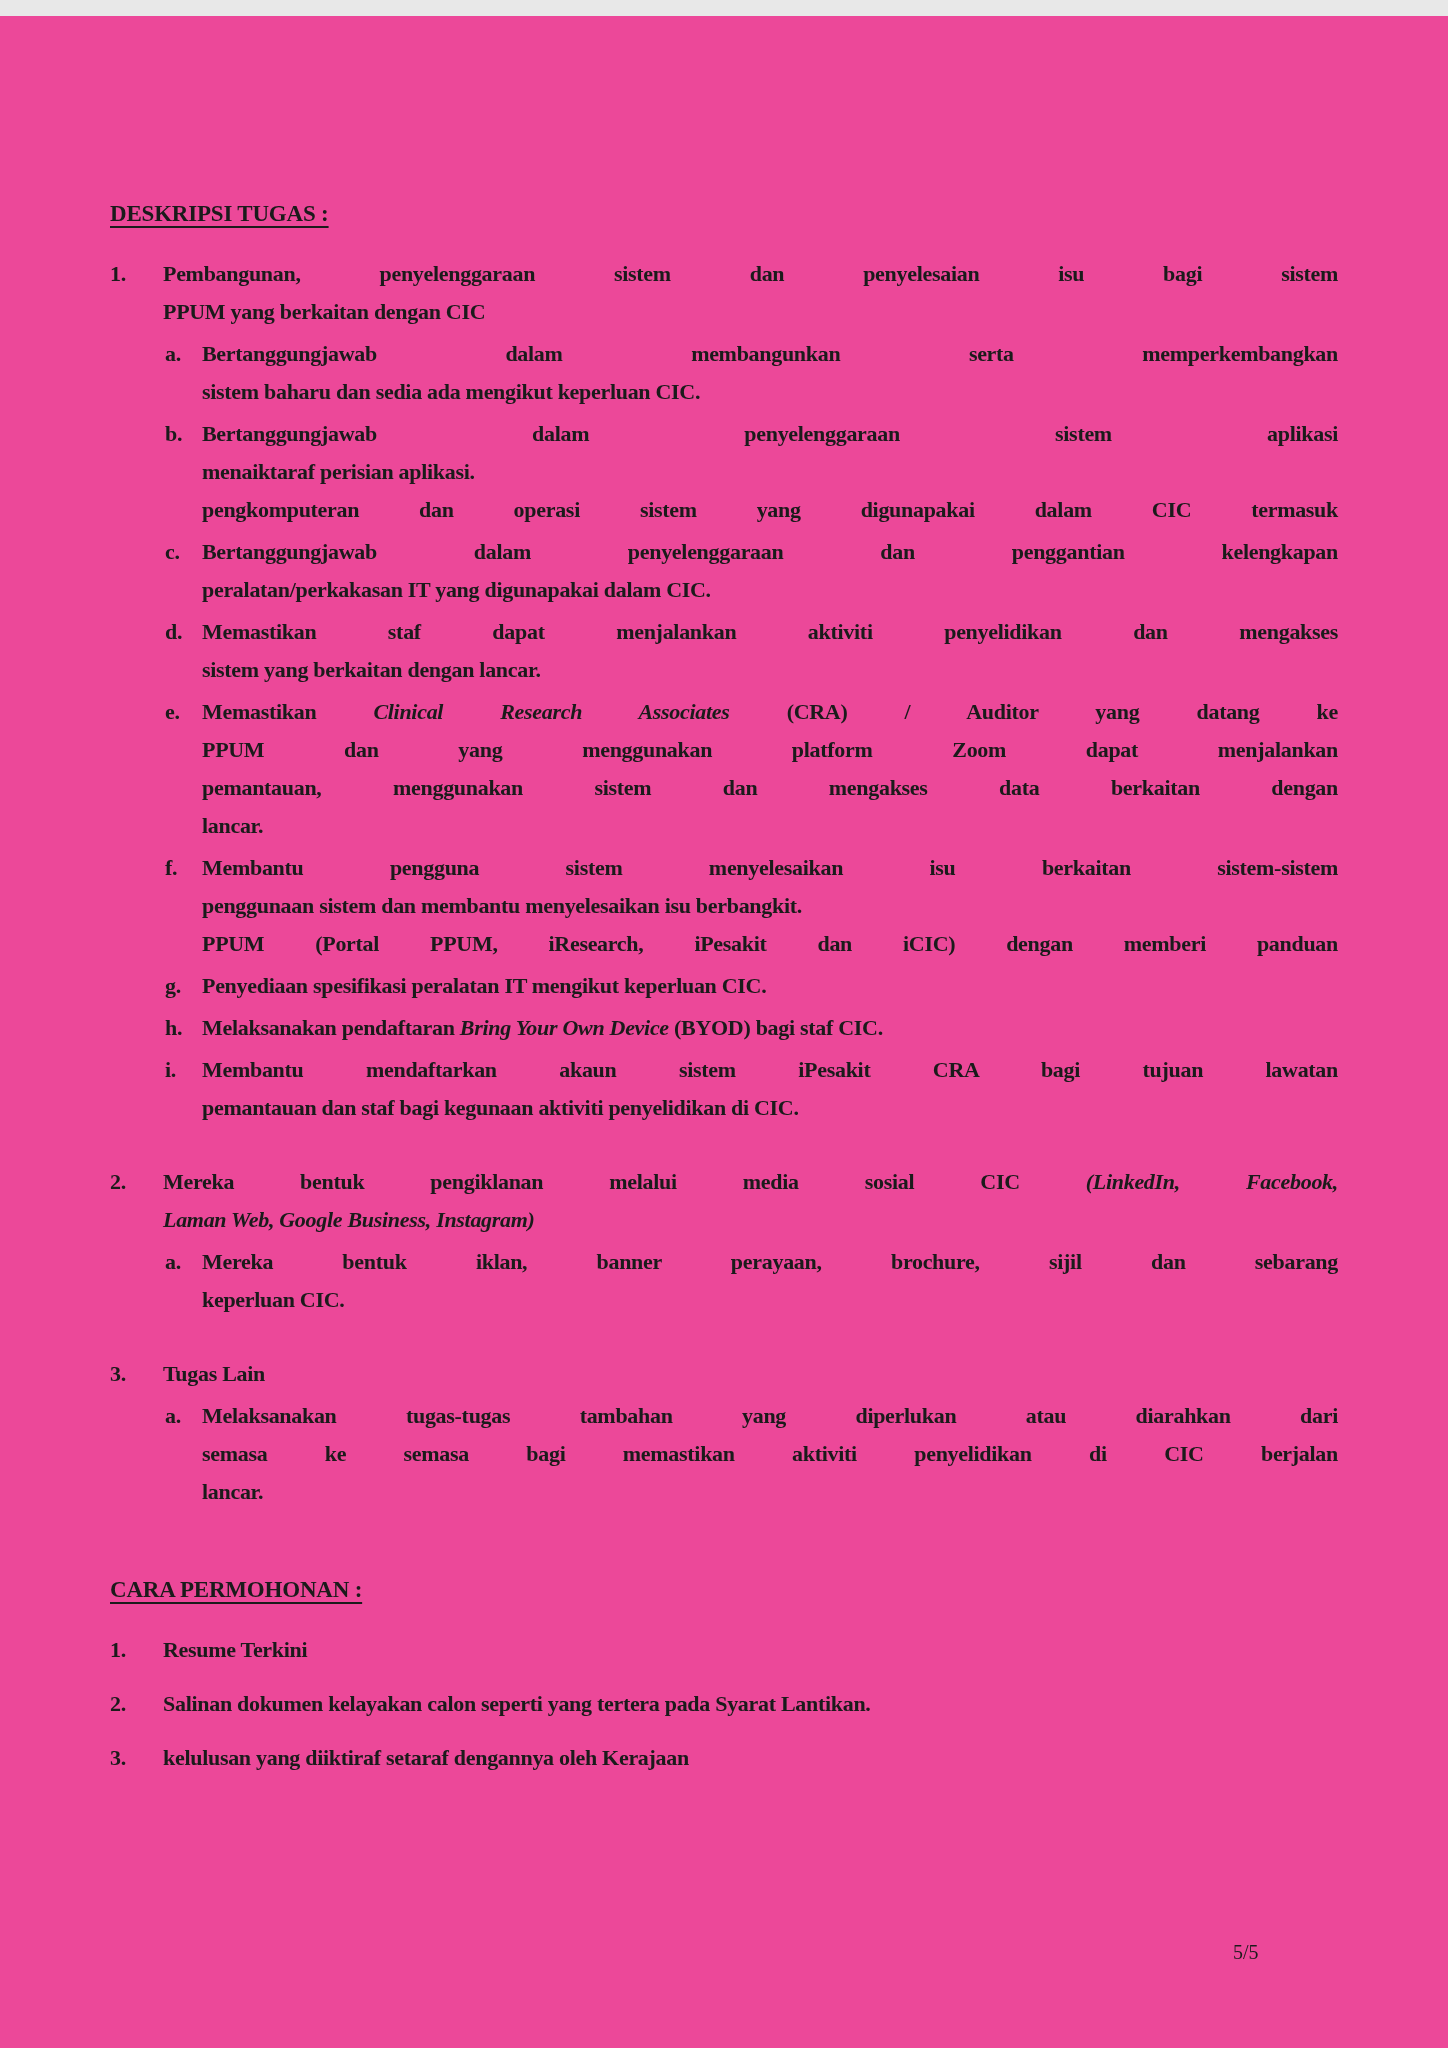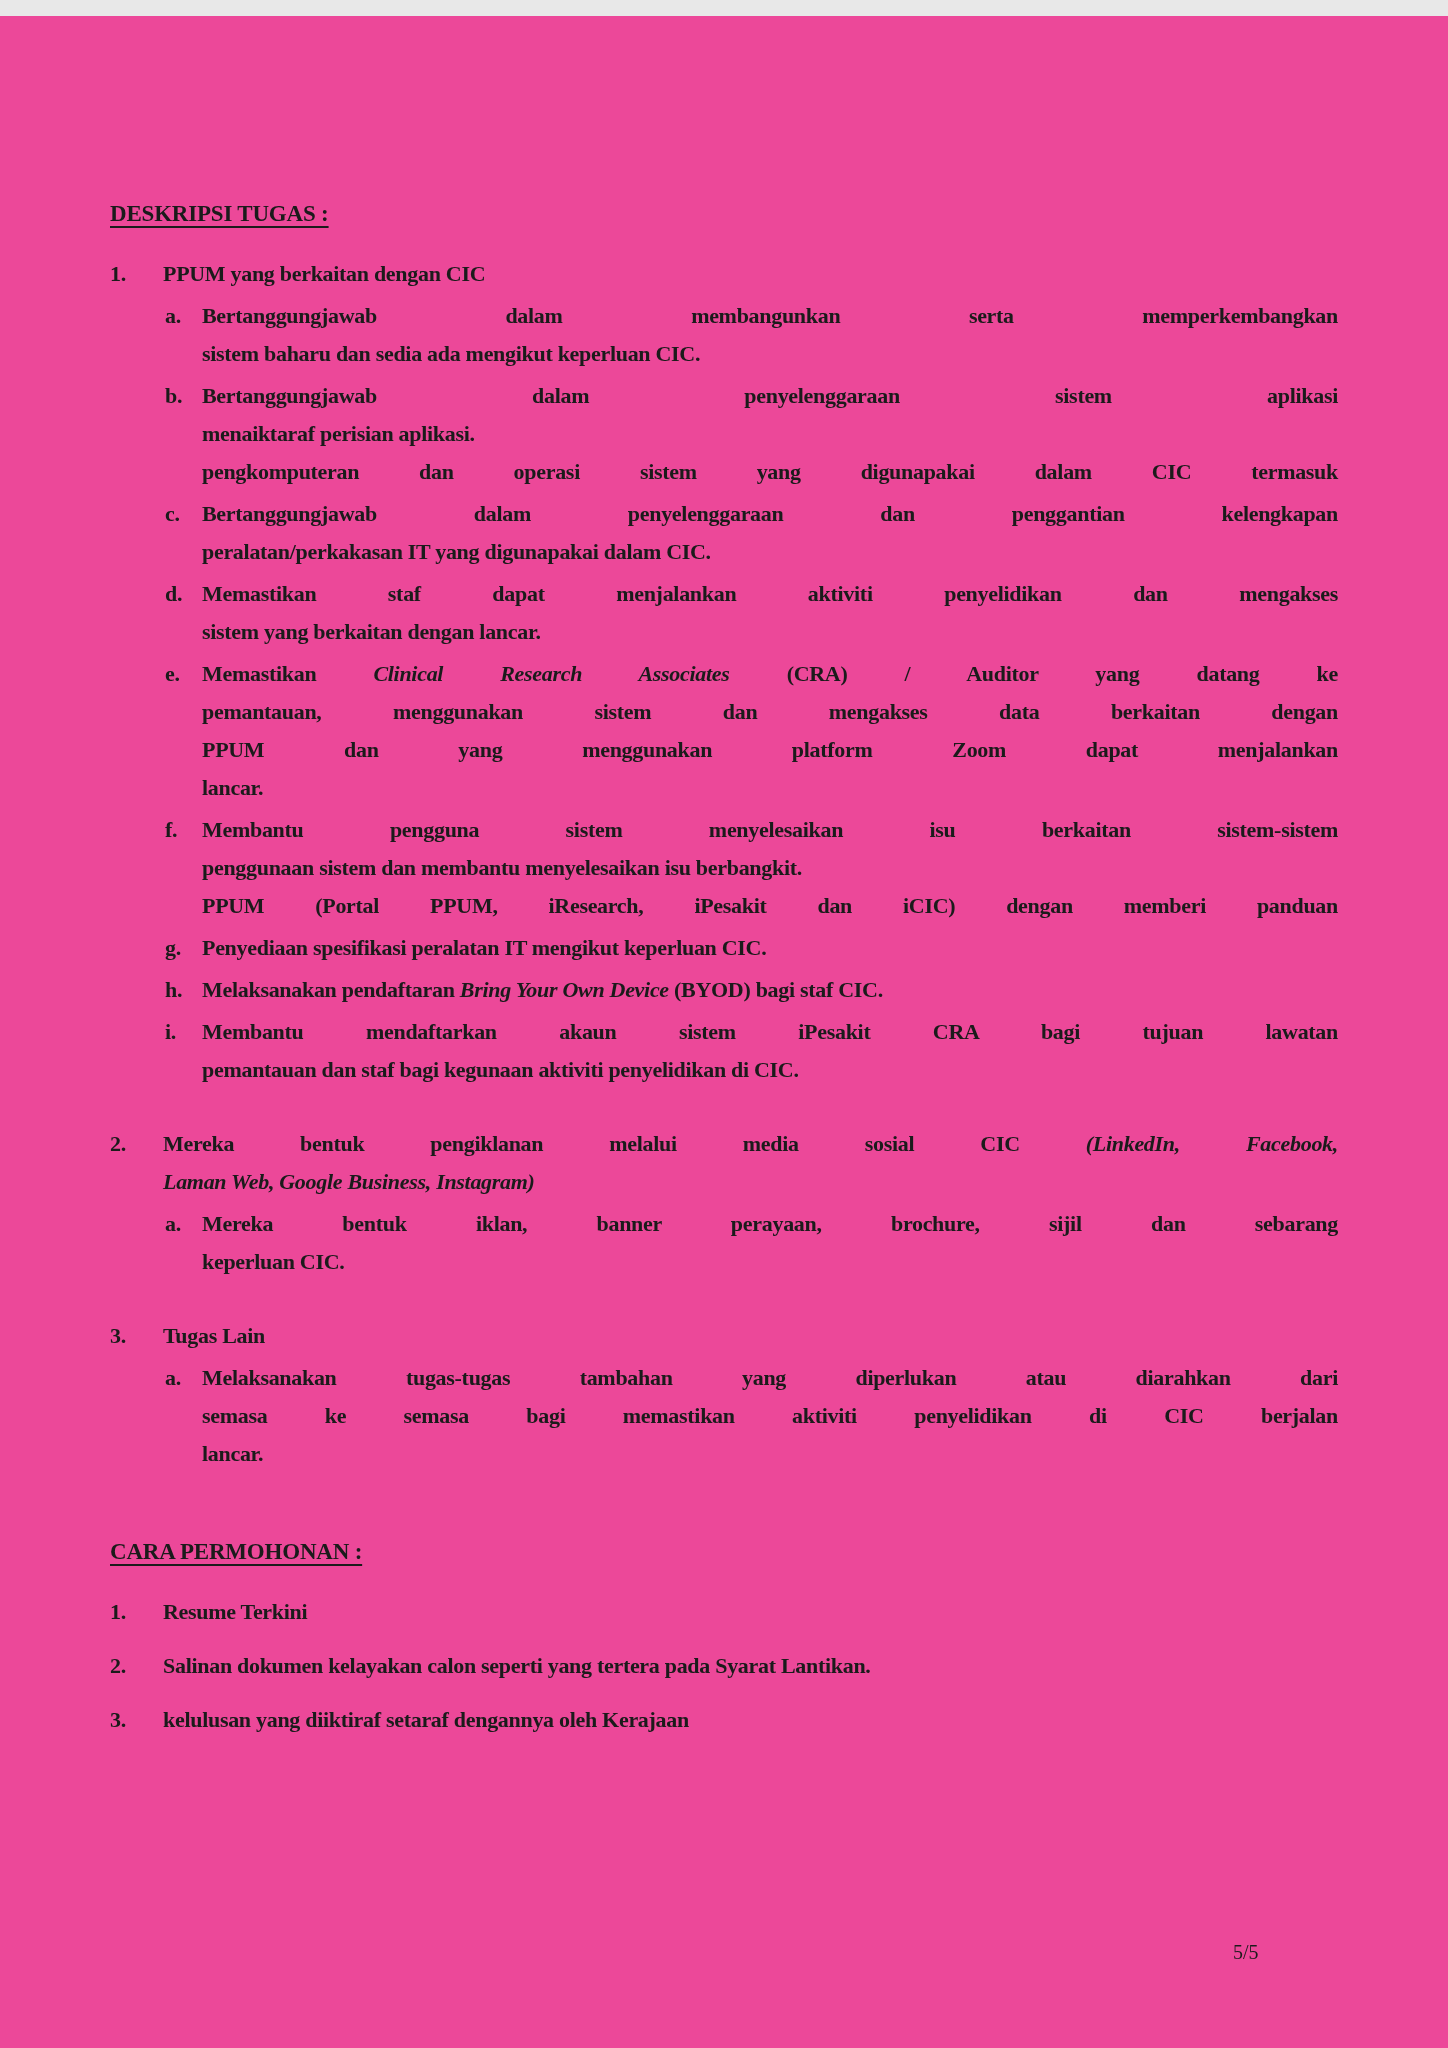"Pembangunan, penyelenggaraan sistem dan" div.line { html: none -> <div><span>Pembangunan, penyelenggaraan sistem dan penyelesaian isu bagi sistem</span></div> }
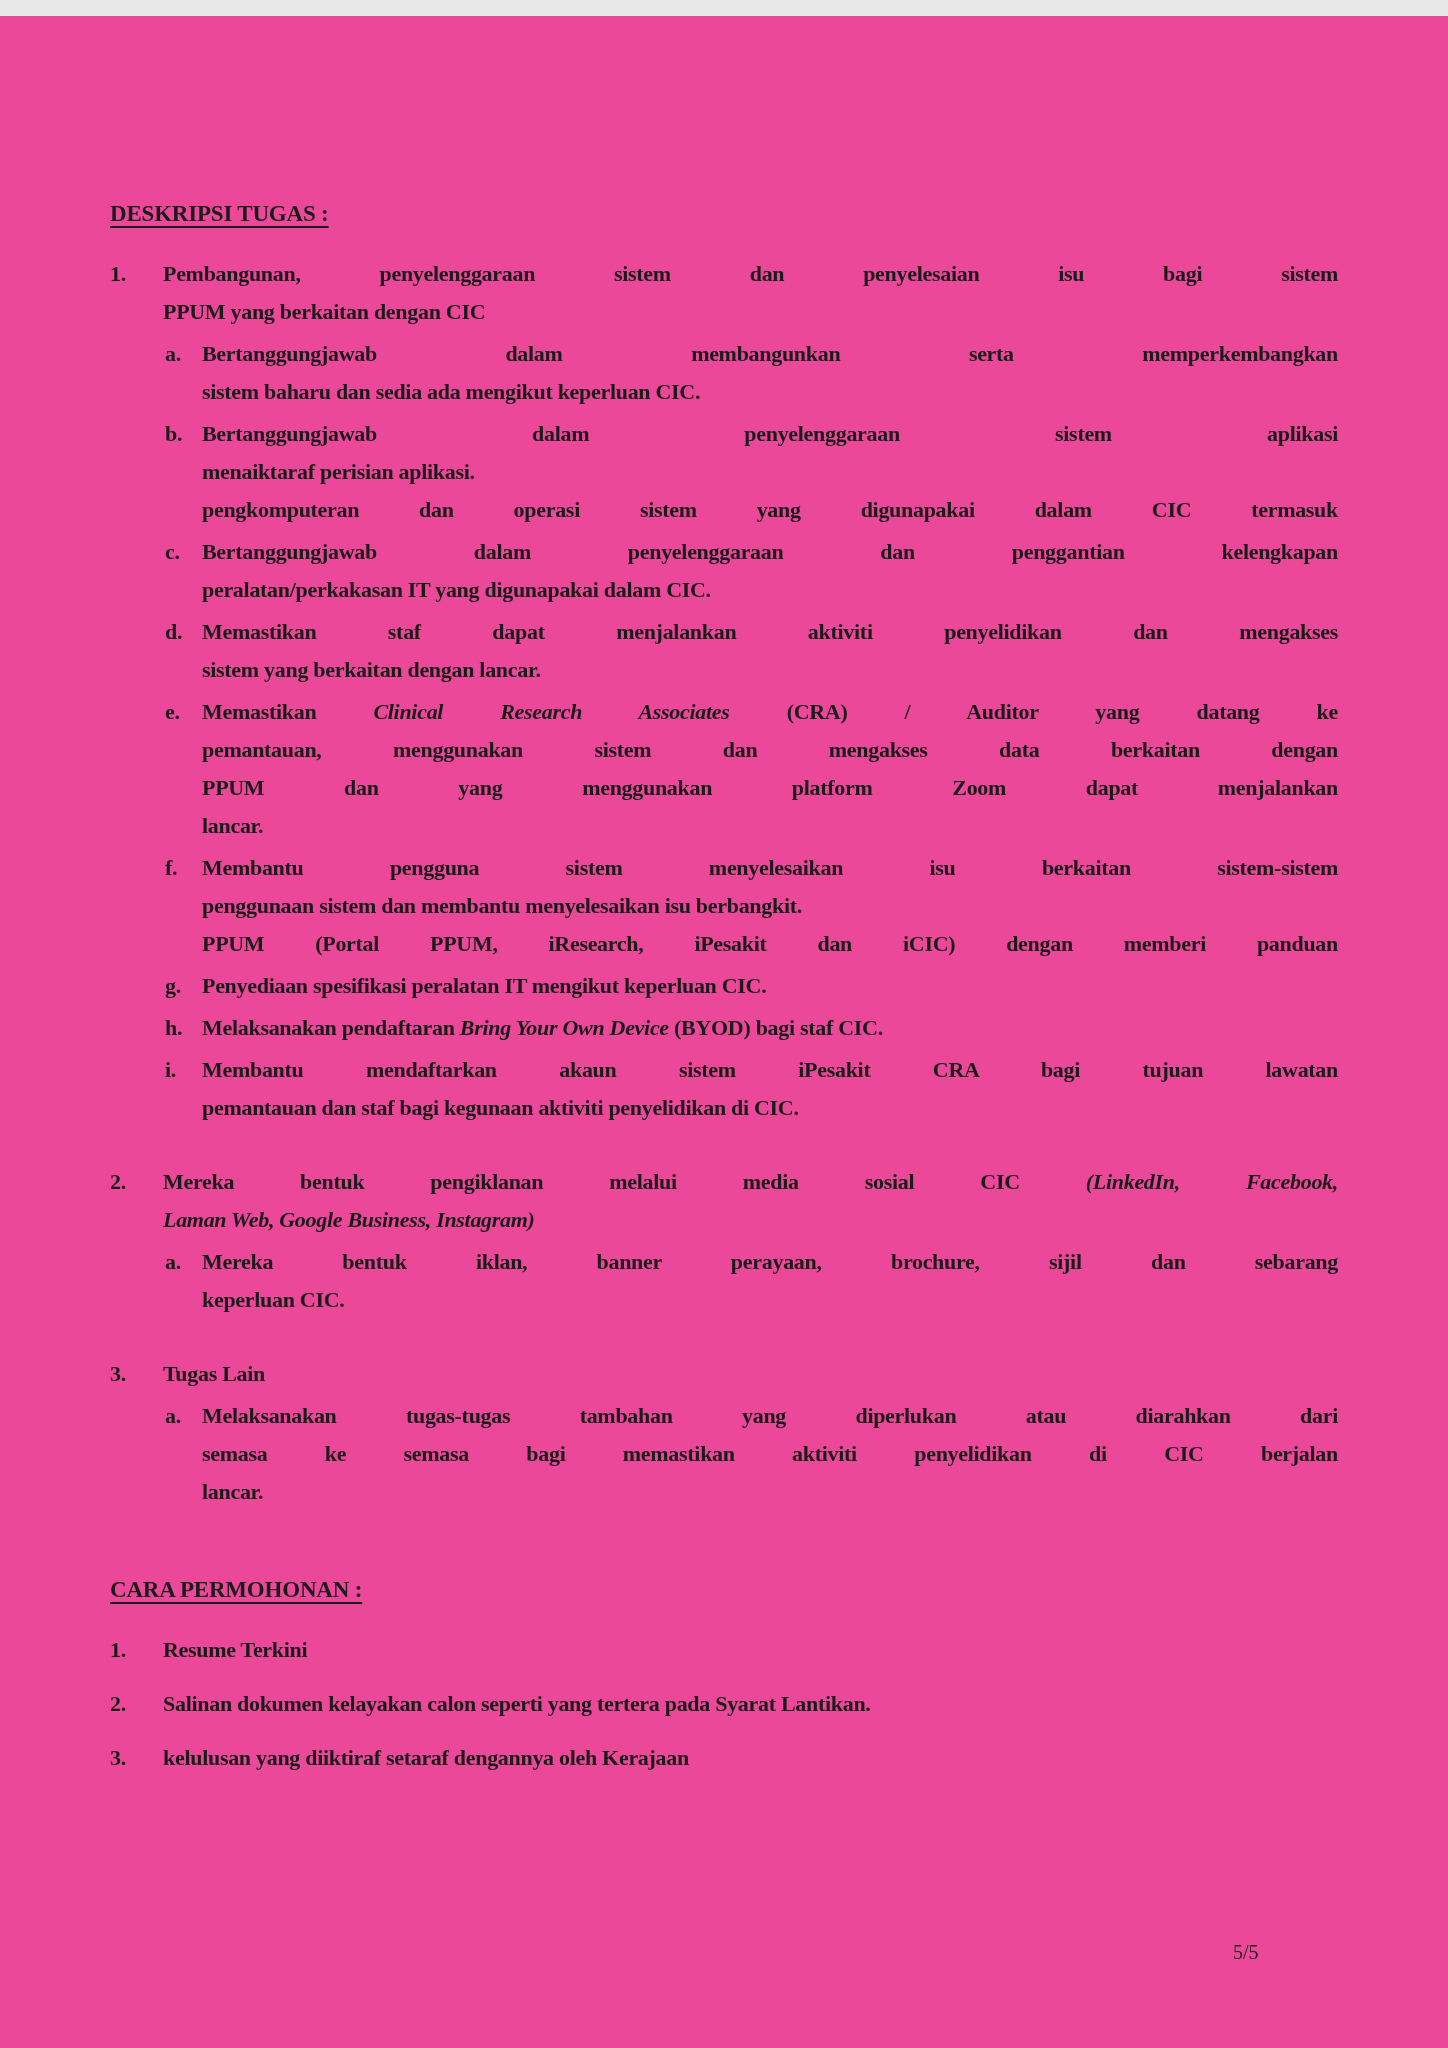"pemantauan, menggunakan sistem dan" div.line { order: before "PPUM dan yang menggunakan platform" -> after "PPUM dan yang menggunakan platform" }
